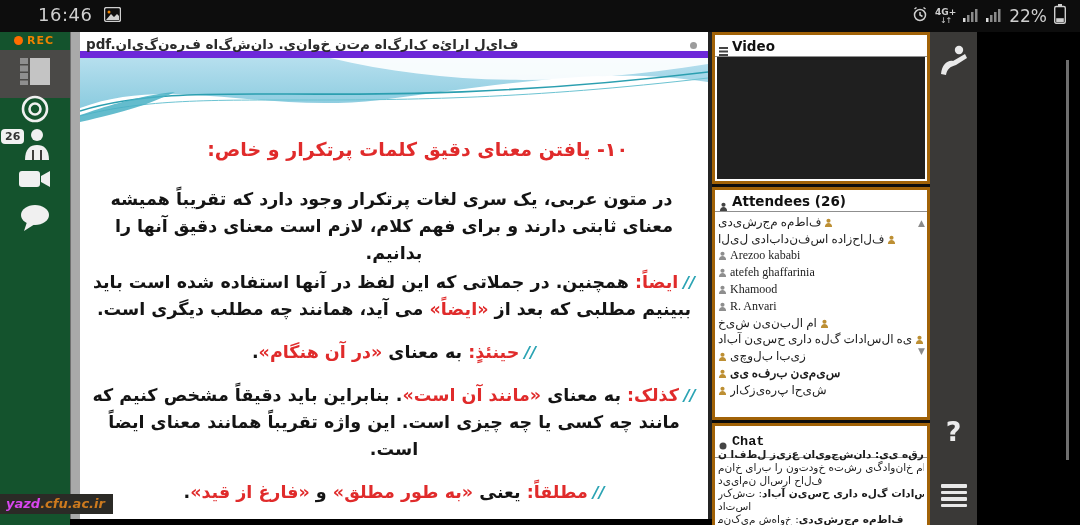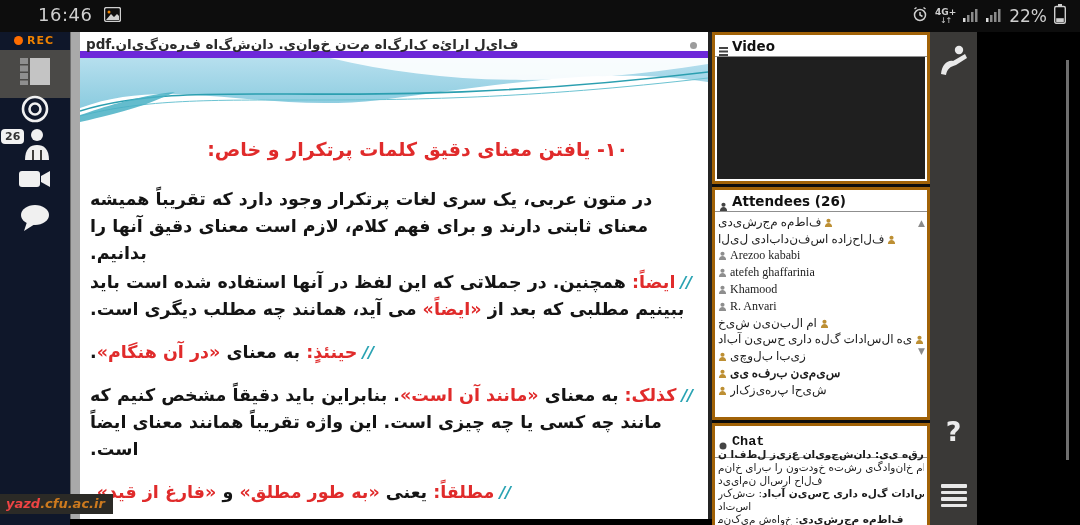"REC" .sidebar { background: #0f172a -> #14532d }
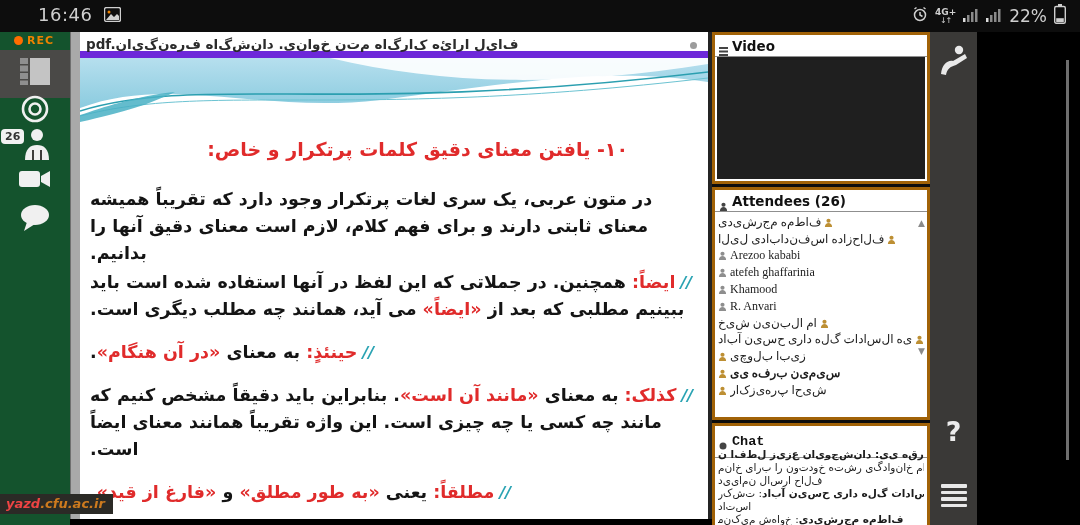"در متون عربی، یک سری" .slide-body { text-align: left -> center }
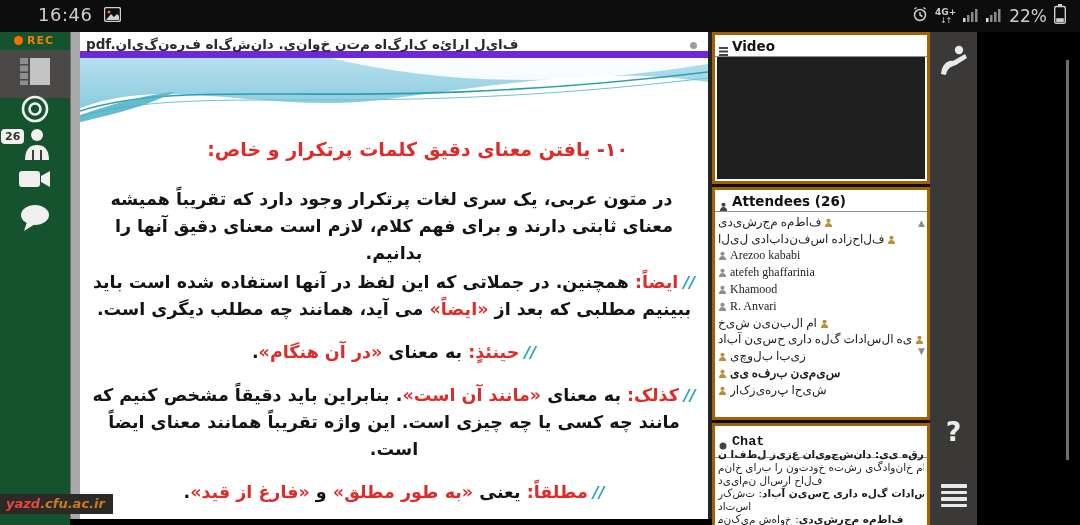"yazd" .wm1 { color: #ef4444 -> #d946ef }
